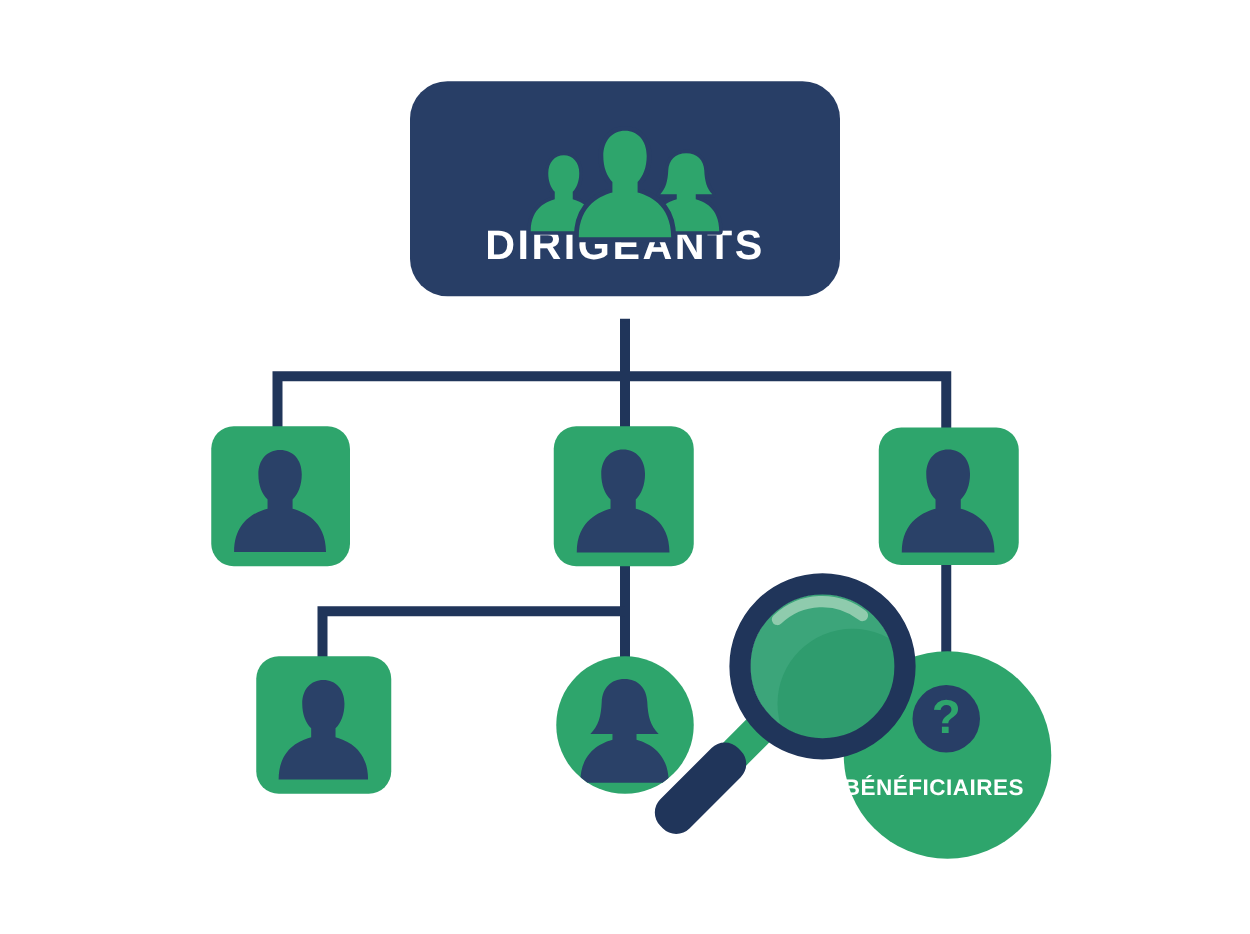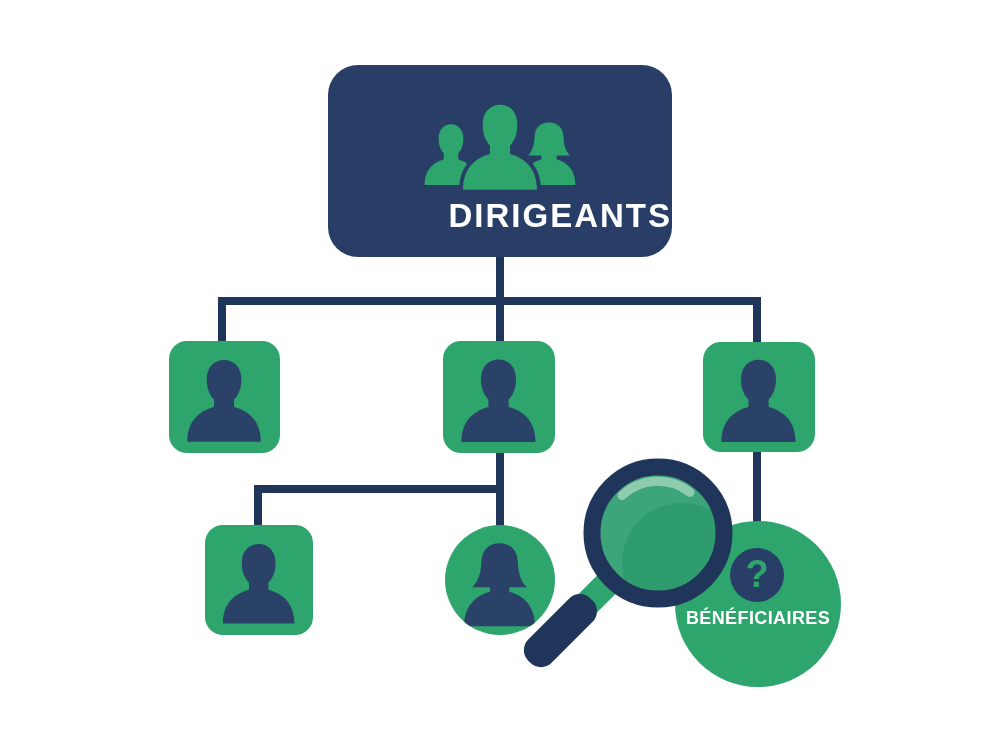"DIRIGEANTS" .root-box { align-items: flex-end -> center; height: 192px -> 172px }
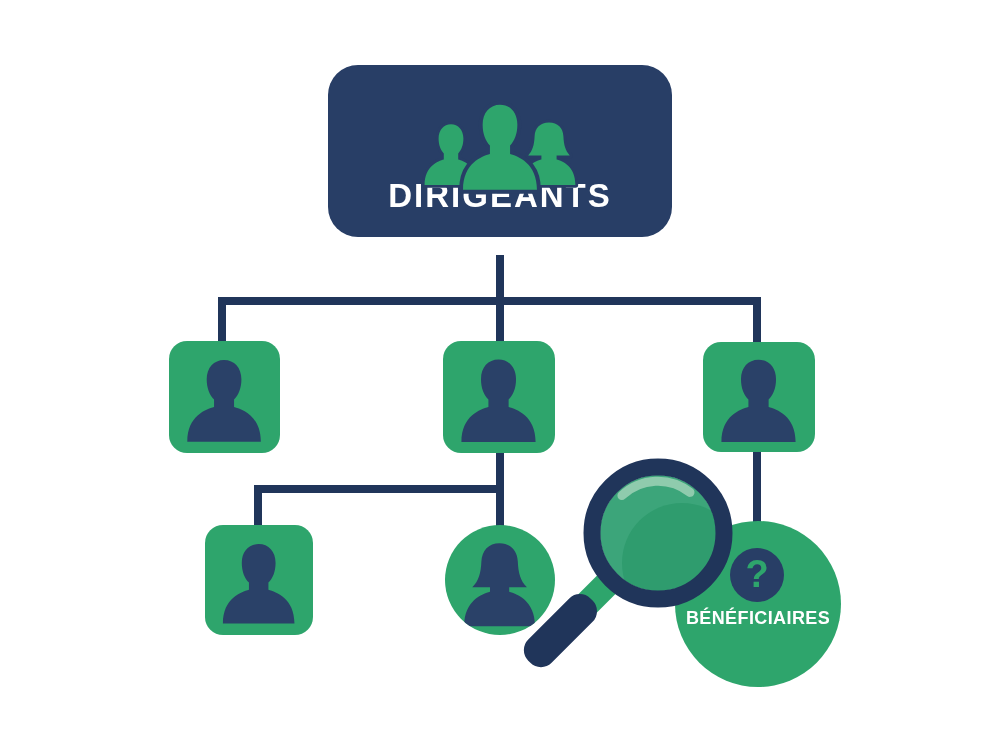"BÉNÉFICIAIRES" .b-text { text-align: center -> none; top: 86px -> 98px }
